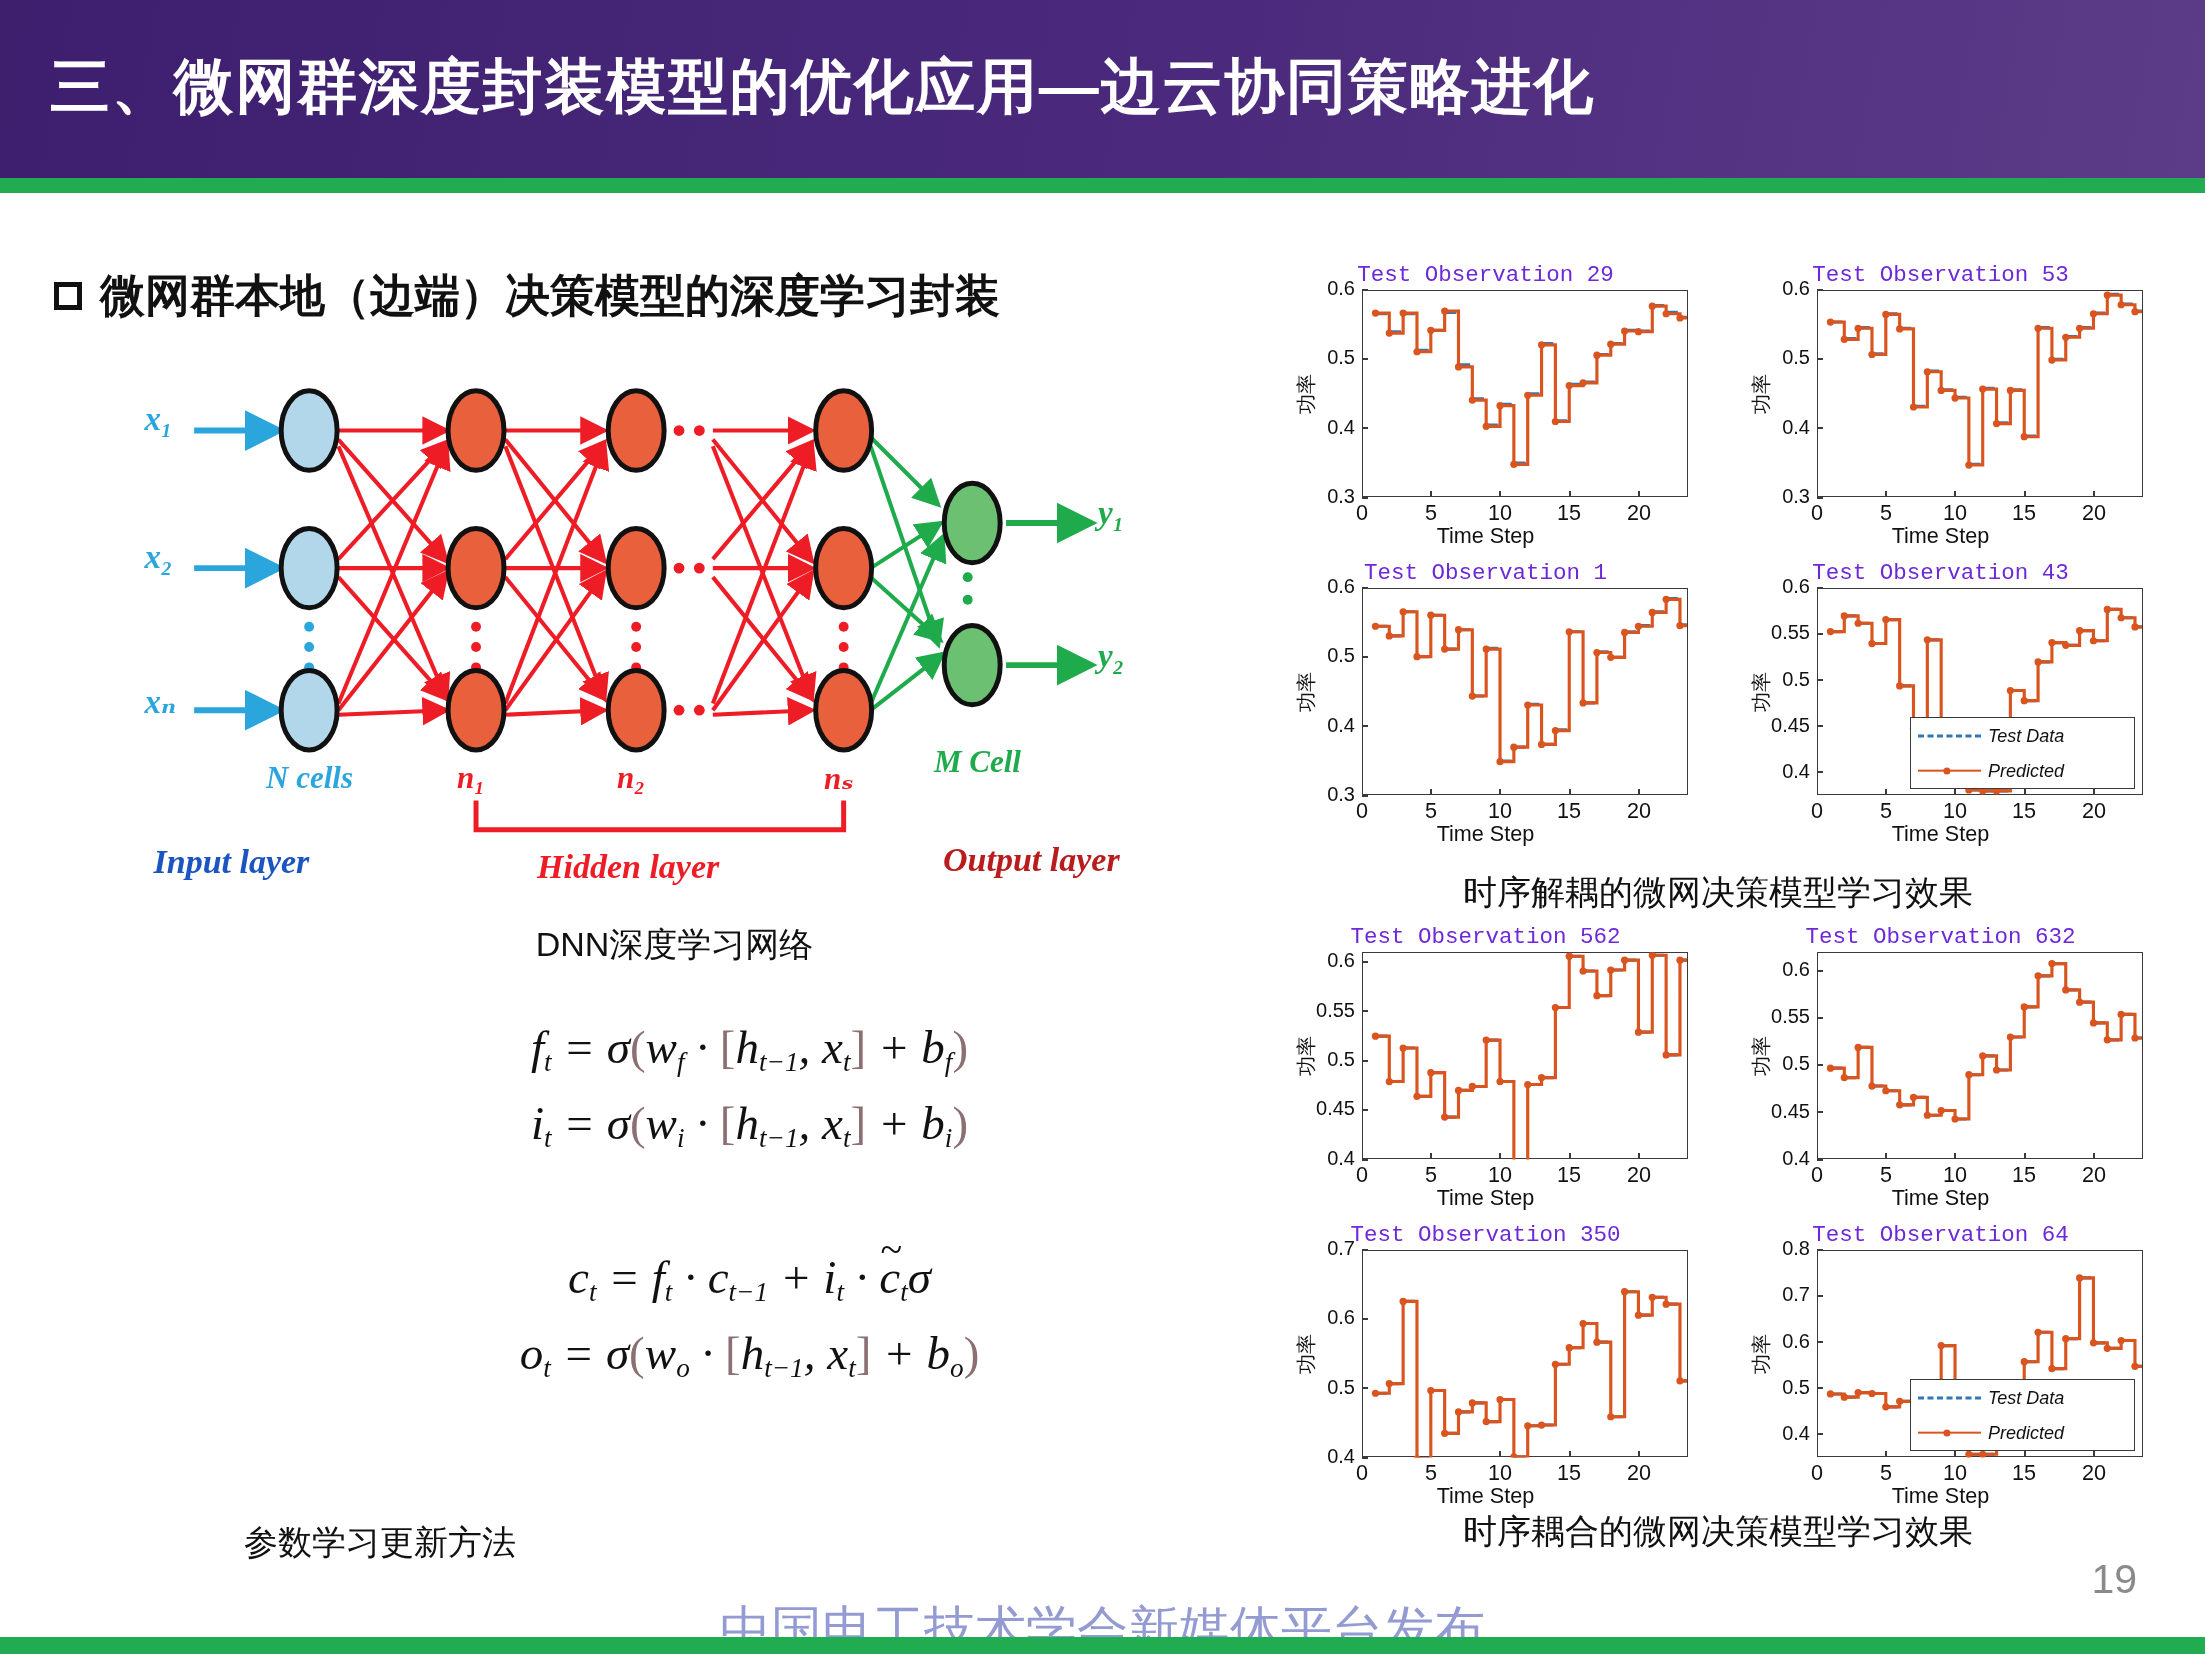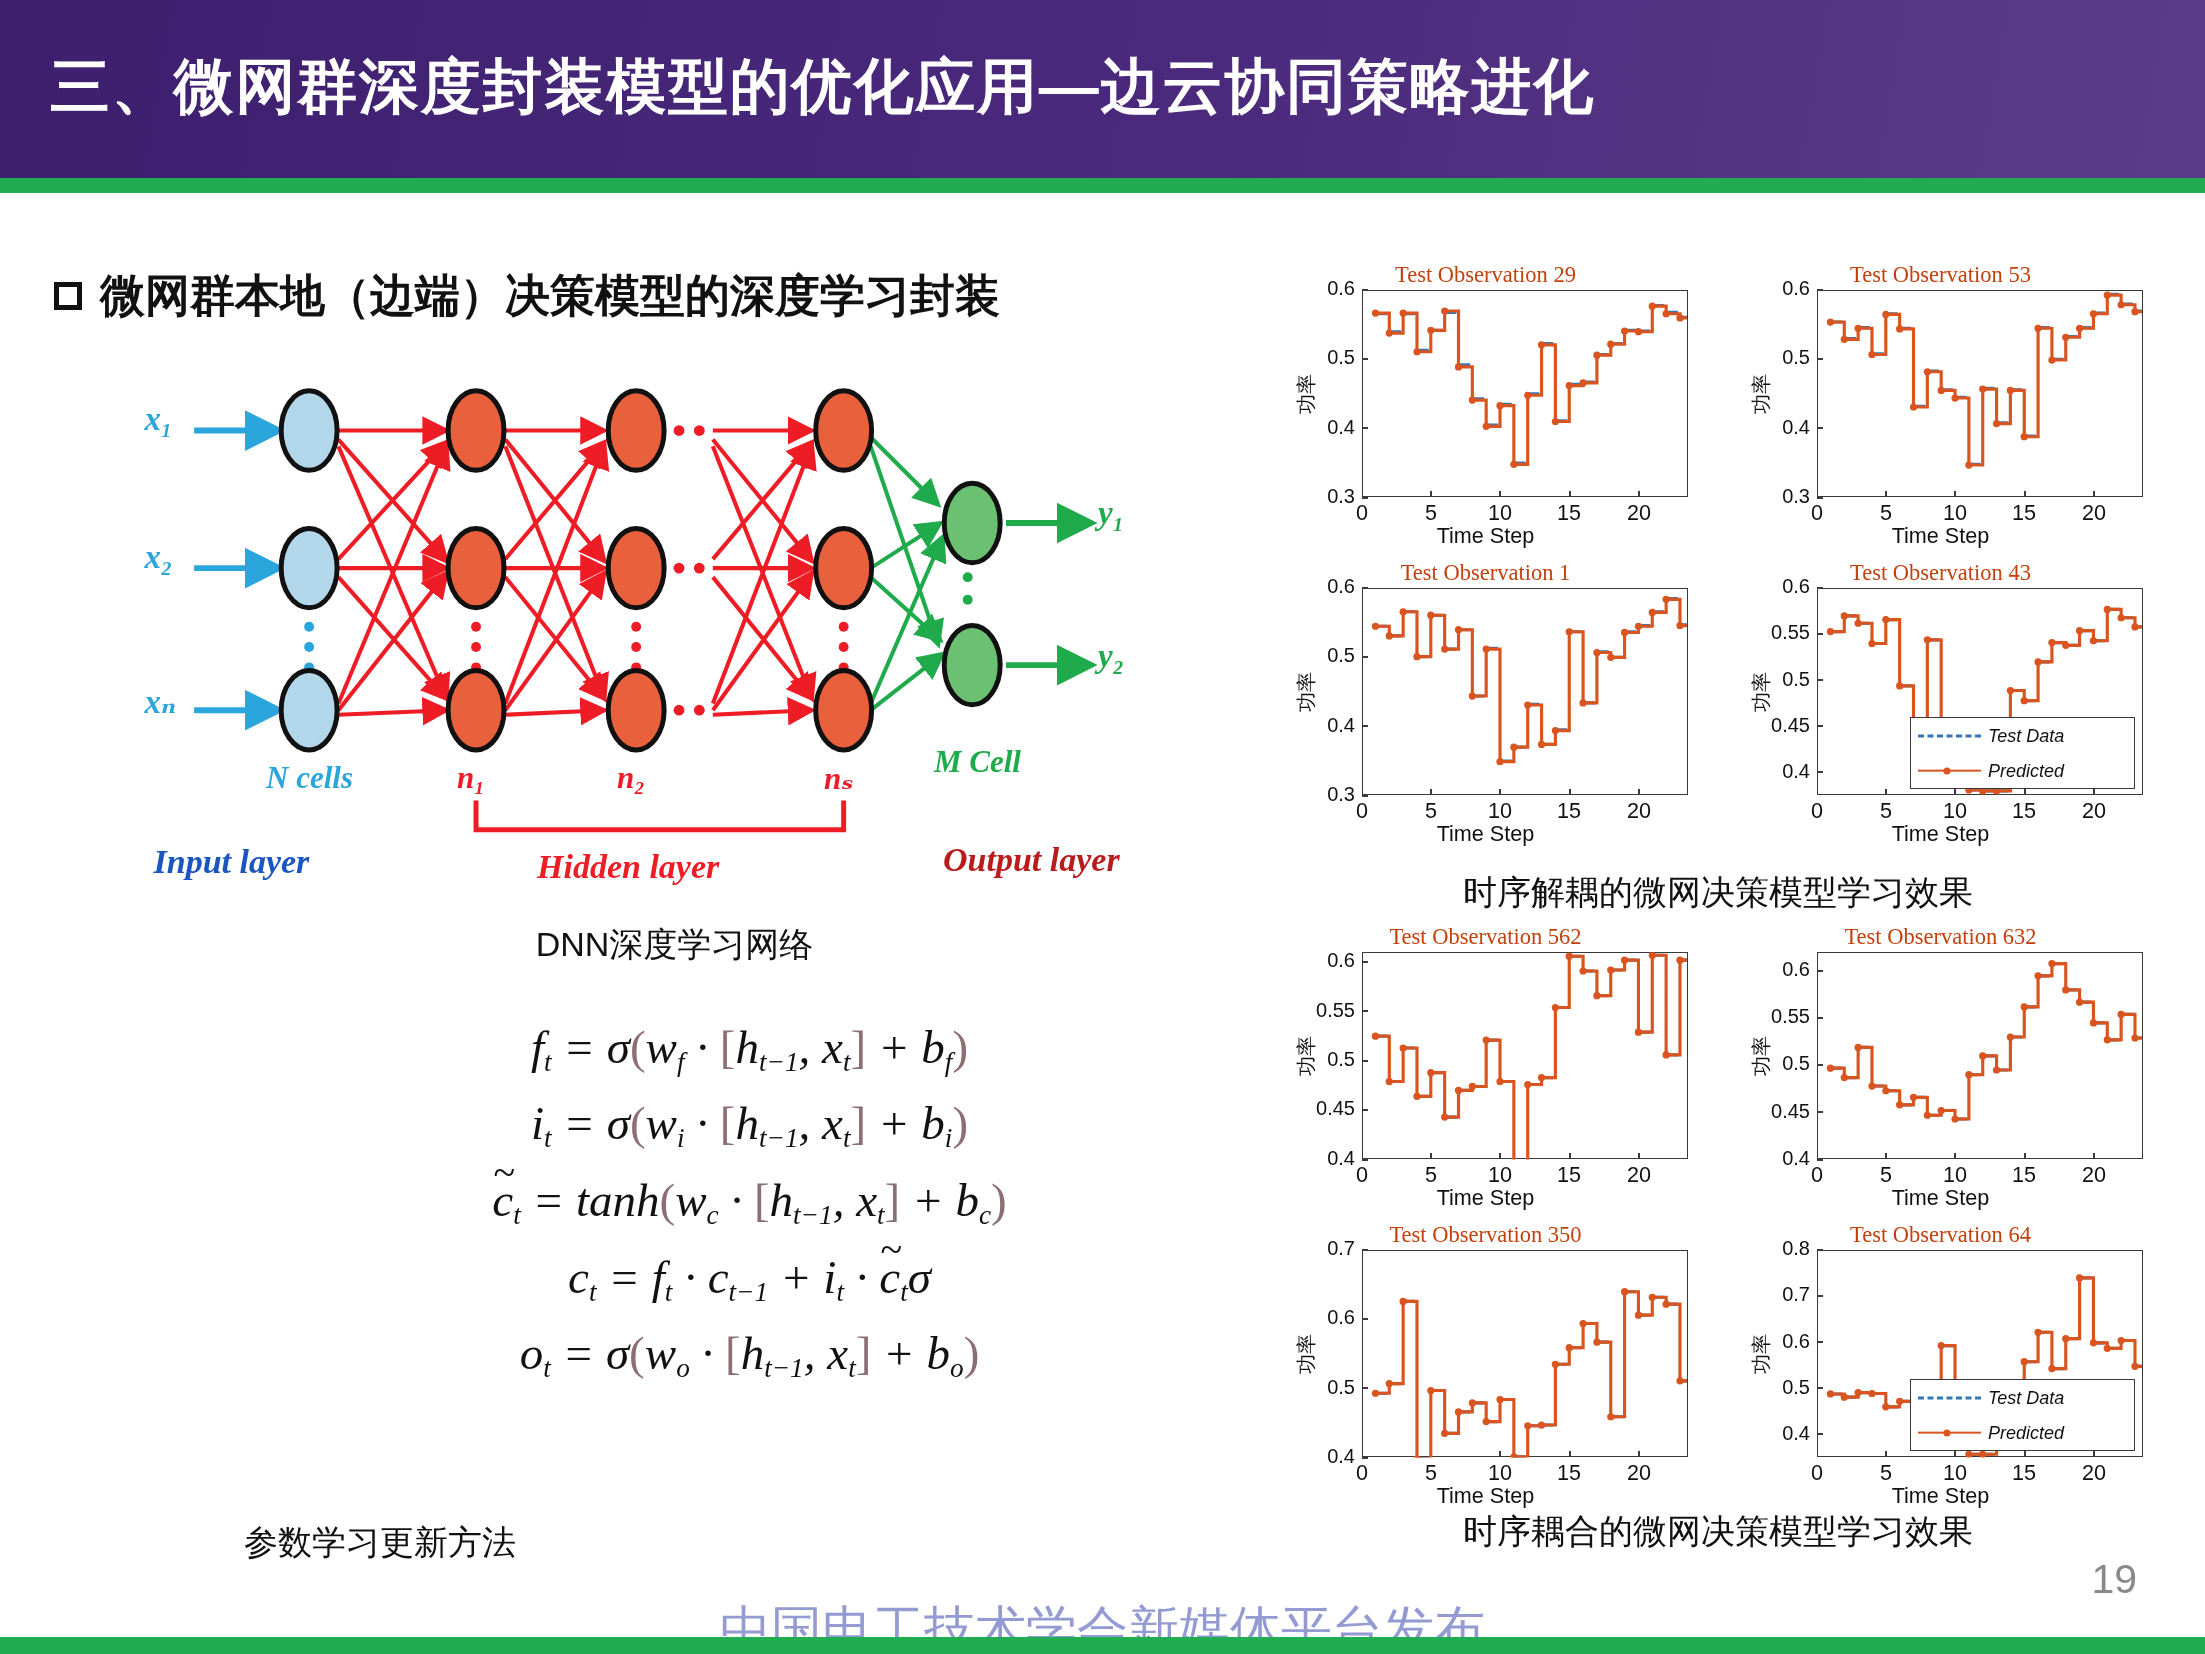"Test Observation 29" .plot-title { color: #c2410c -> #6d28d9; font-family: Liberation Serif, serif -> Liberation Mono, monospace }
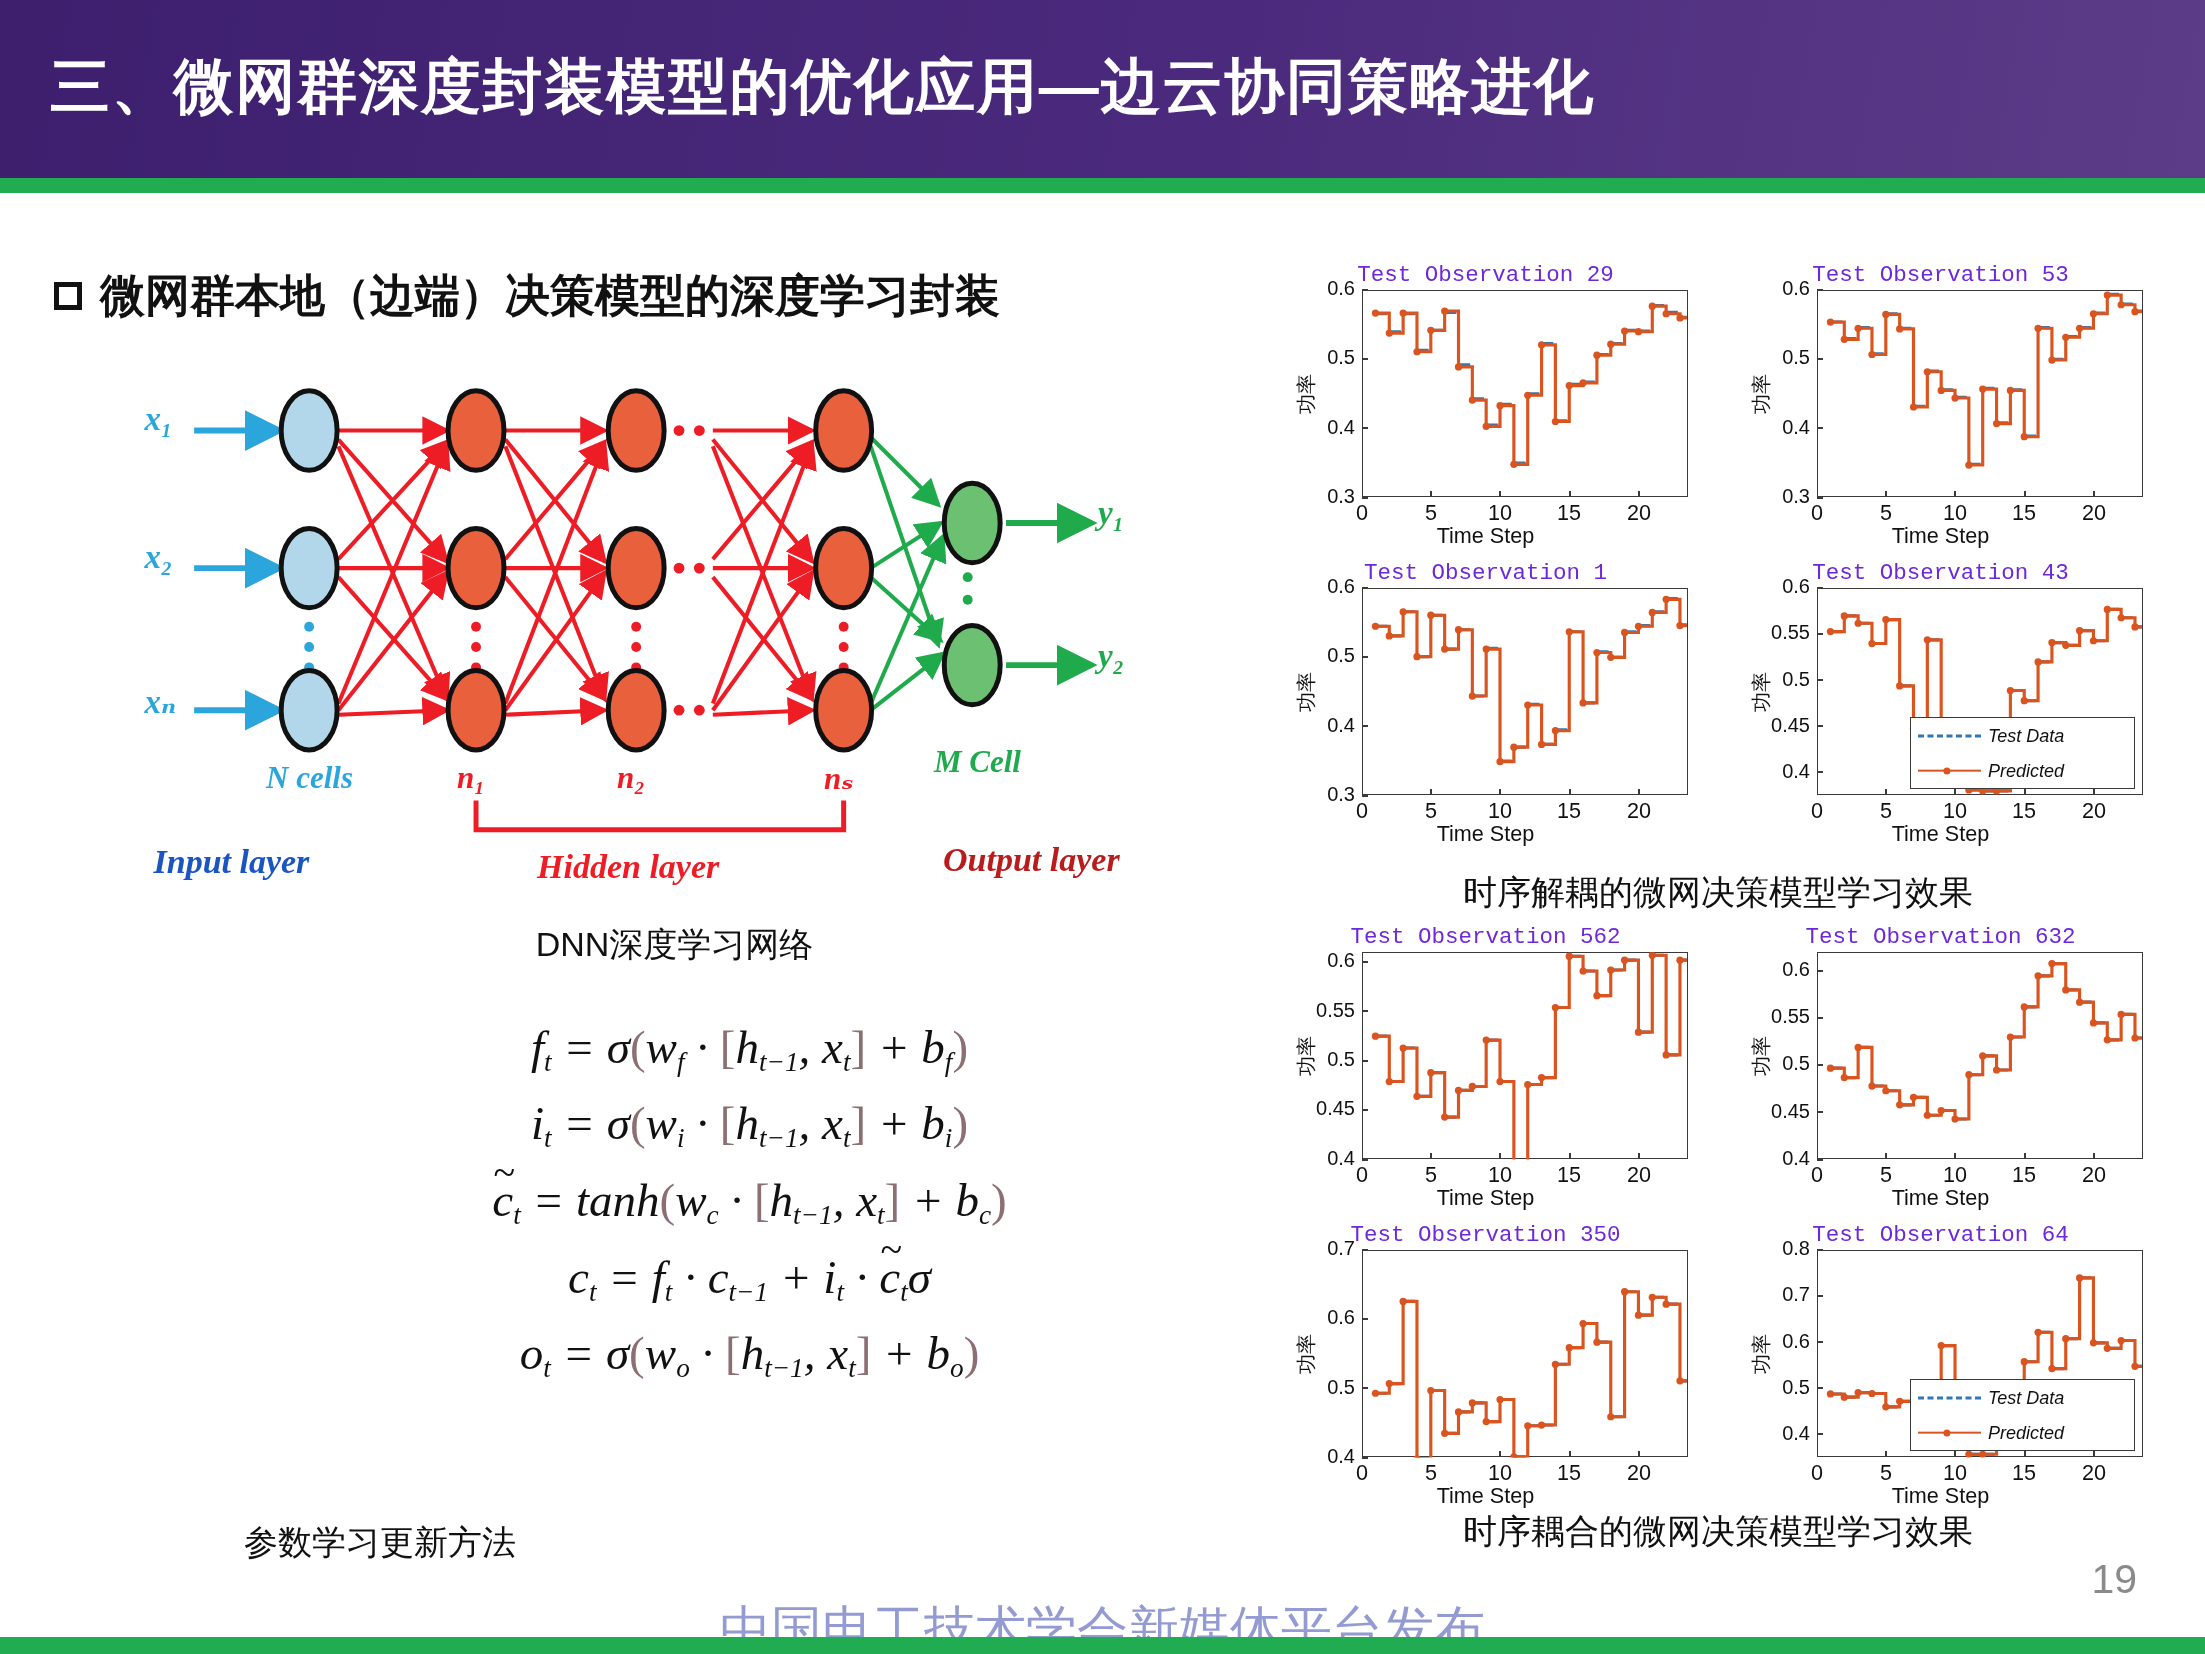"ct = tanh(wc · [ht−1," div.eq { html: <div> <span>c</span><sub>t</sub> = tanh<span>(</span>w<sub>c</sub> · <span>[</span>h<sub>t−1</sub>, x<sub>t</sub><span>]</span> + b<sub>c</sub><span>)</span> </div> -> none }
